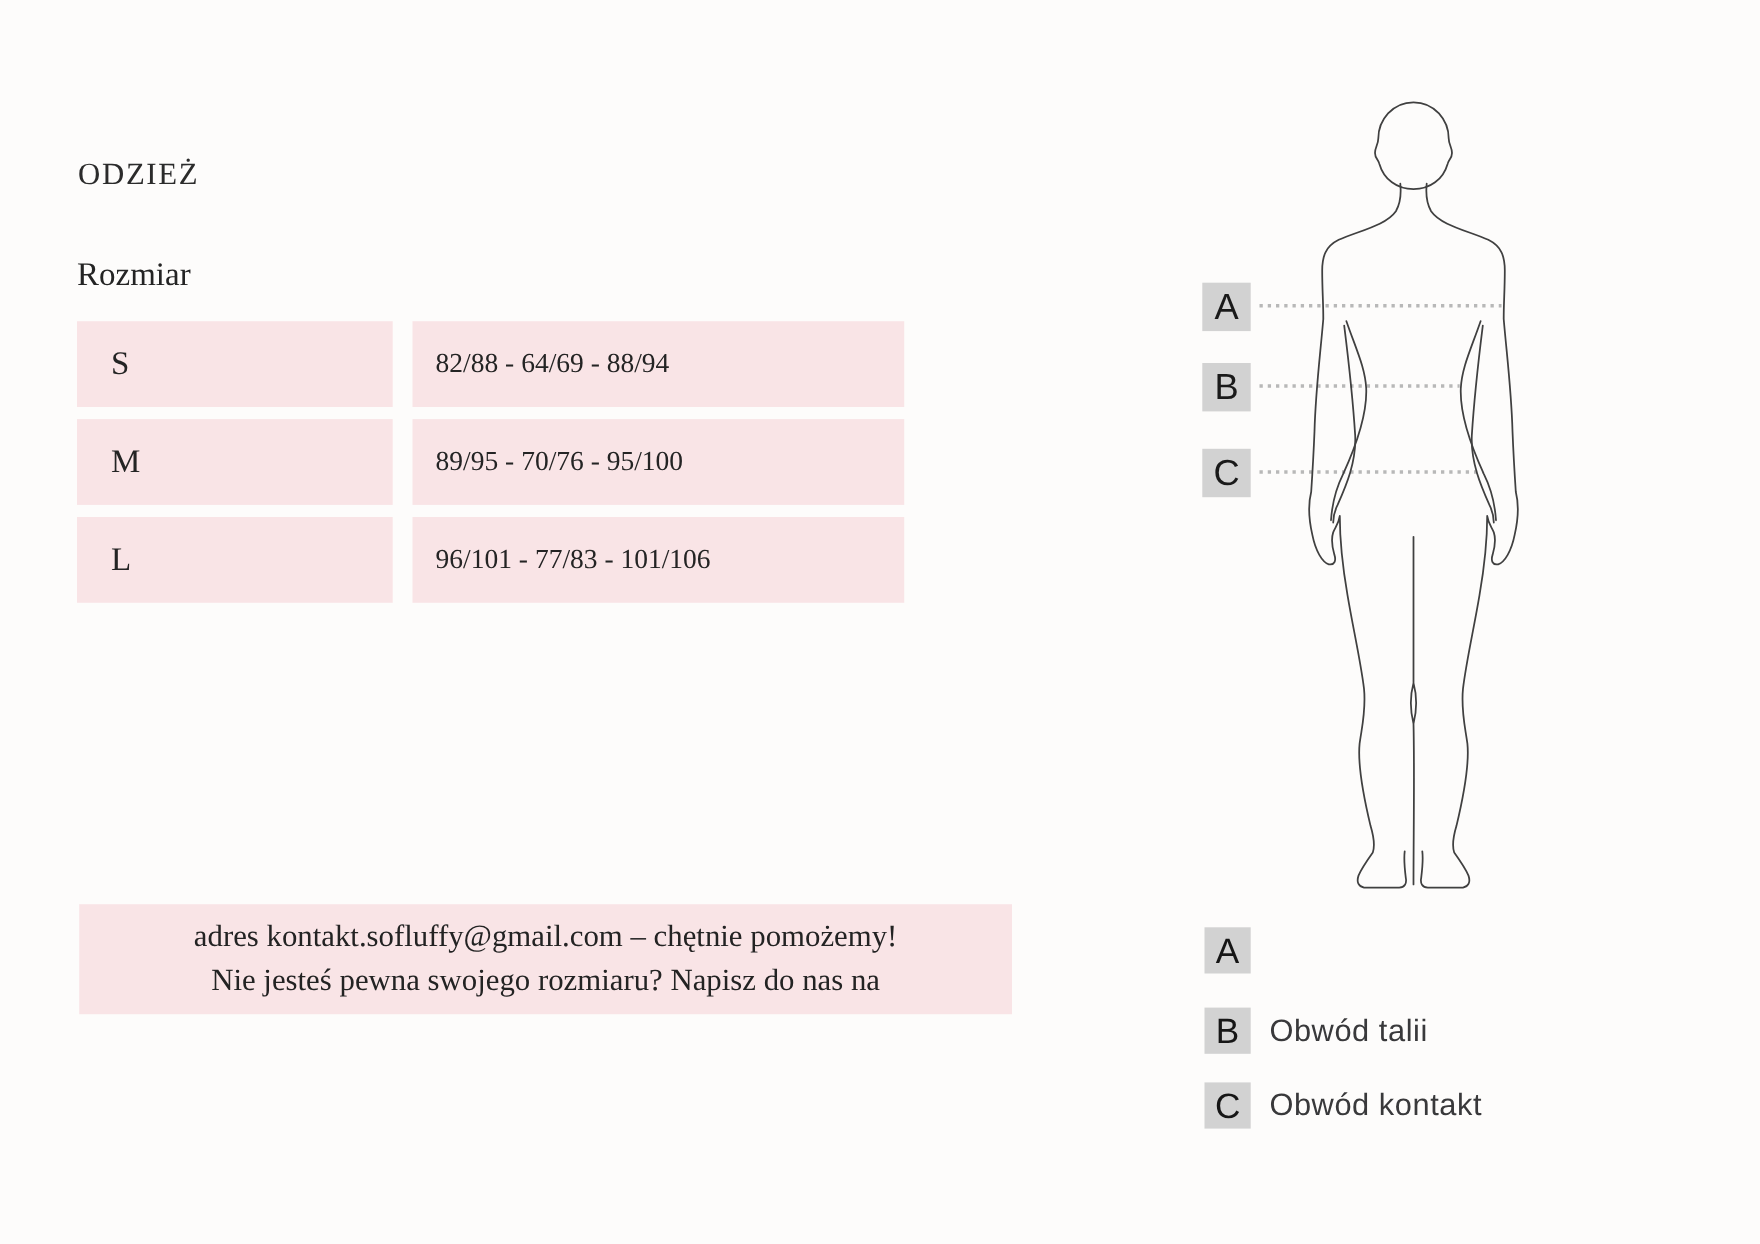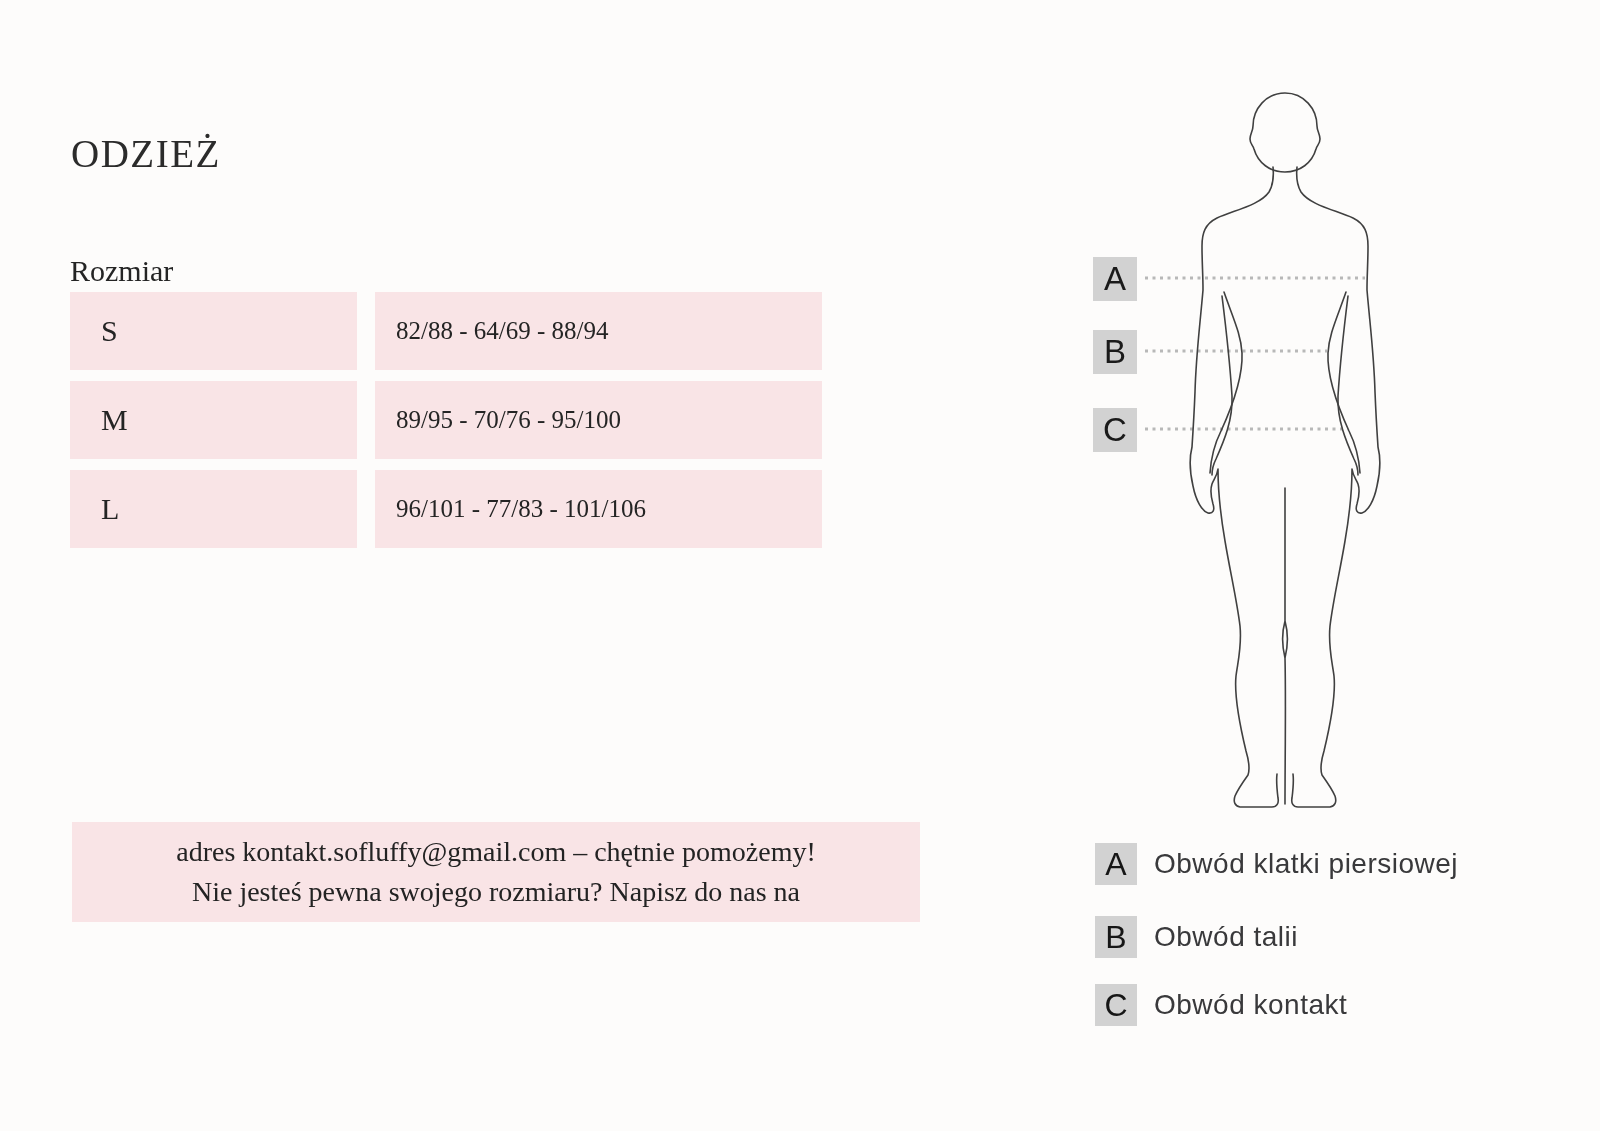"ODZIEŻ" .page-title { font-size: 39px -> 28px; top: 131px -> 143px }
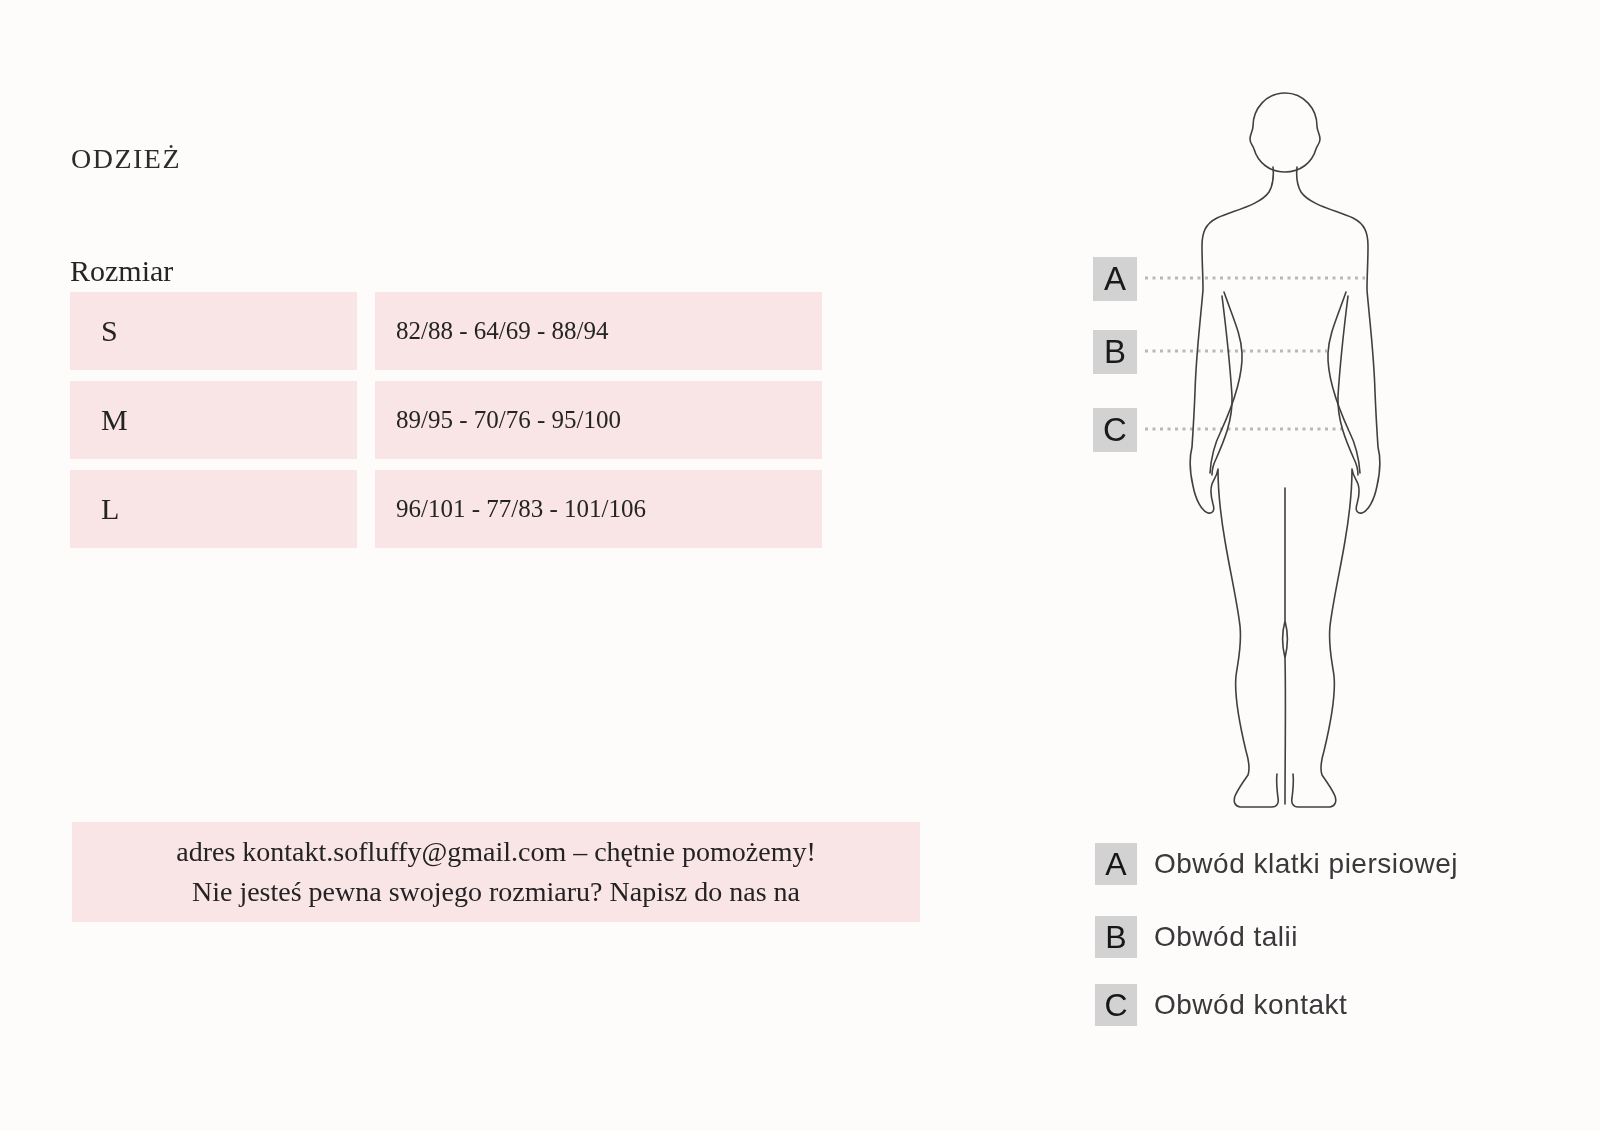"Rozmiar" .col-header { margin-top: 21px -> none }
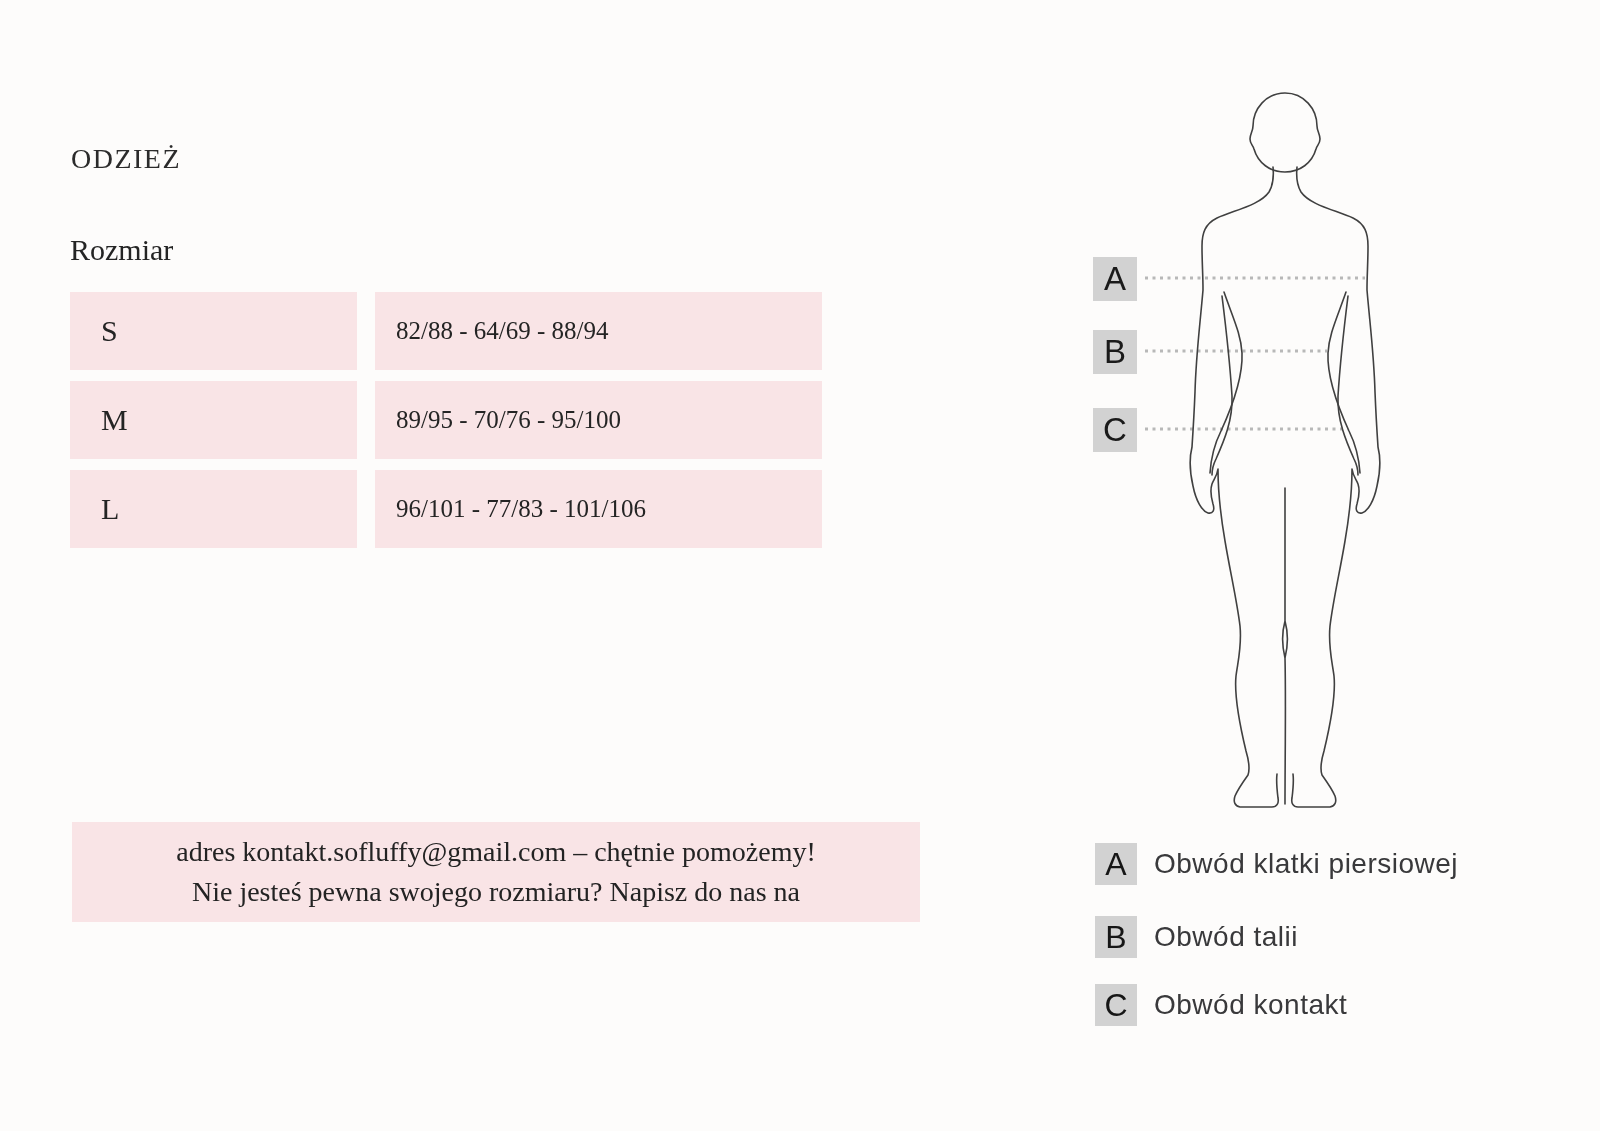"Obwód klatki piersiowej" div.legend-label { html: <div>Obwód klatki piersiowej</div> -> none }
